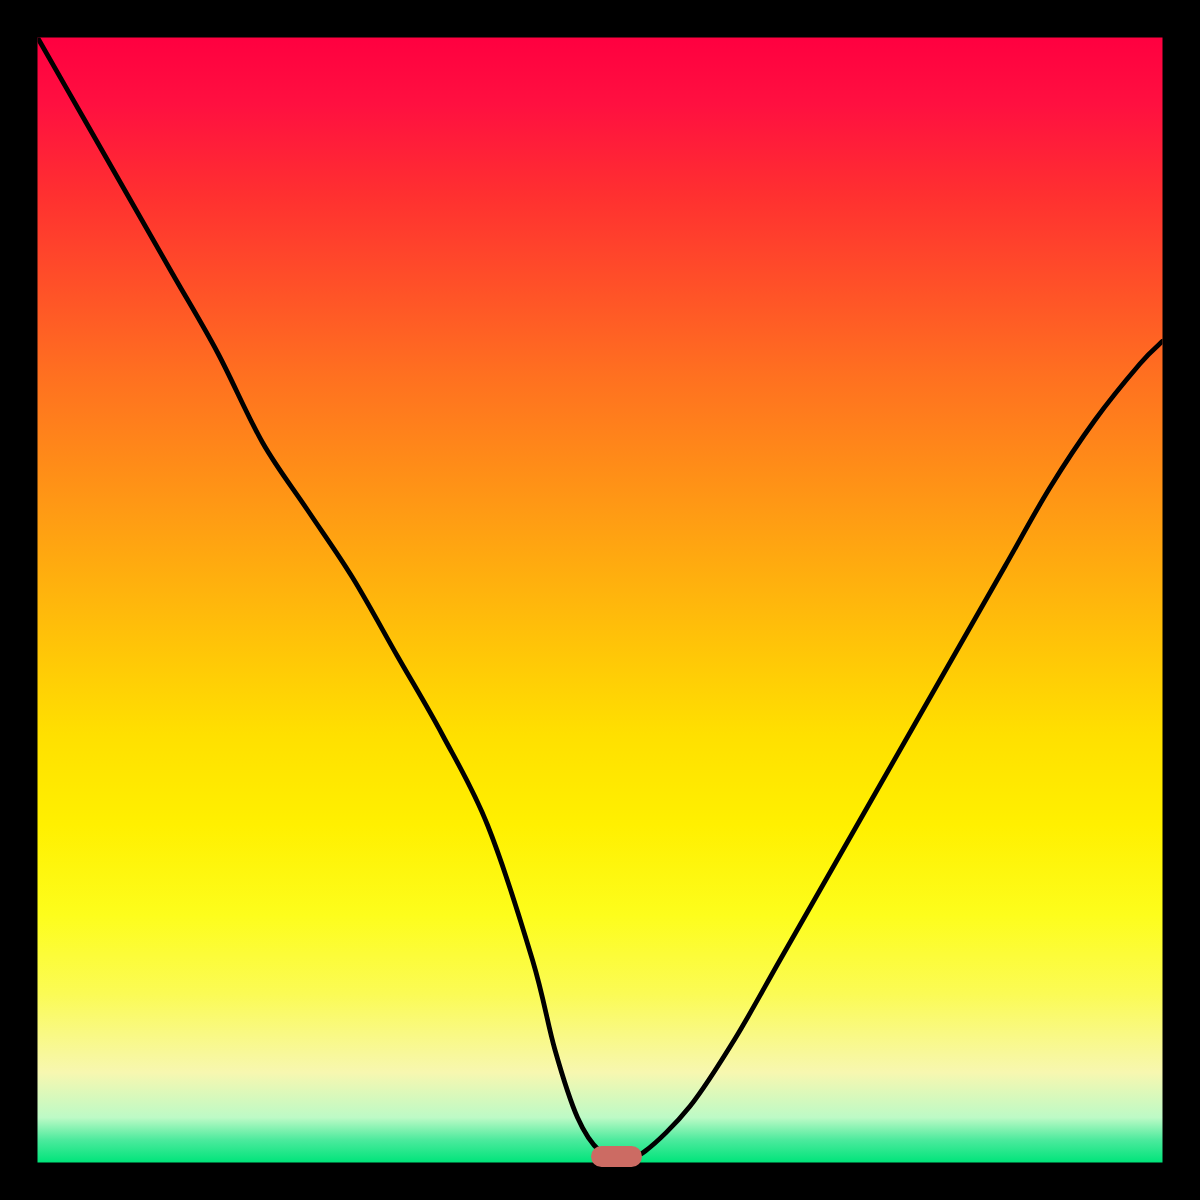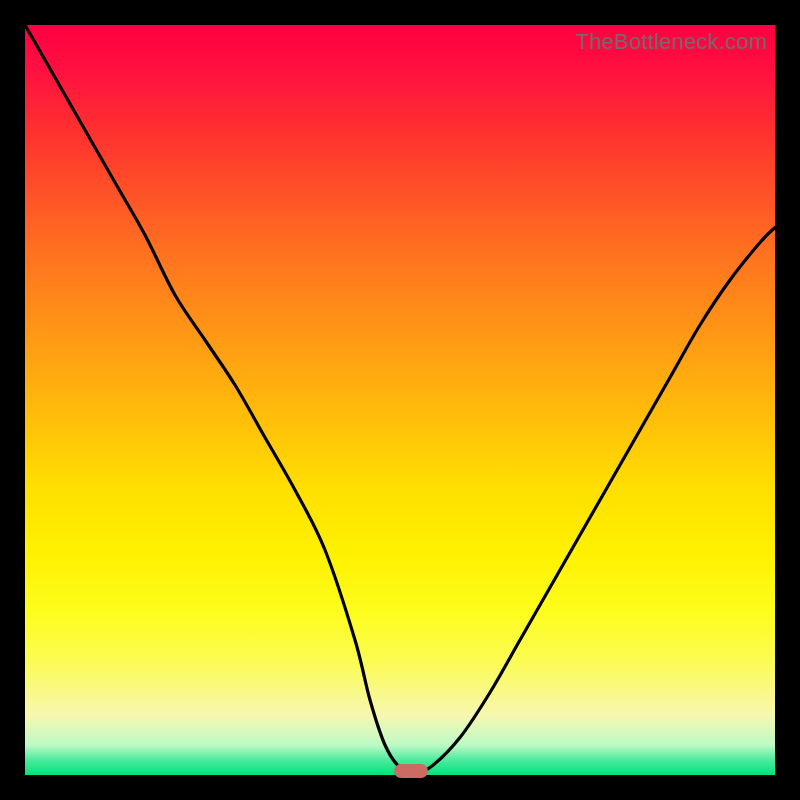"TheBottleneck.com" div.watermark { html: <div>TheBottleneck.com</div> -> none }
